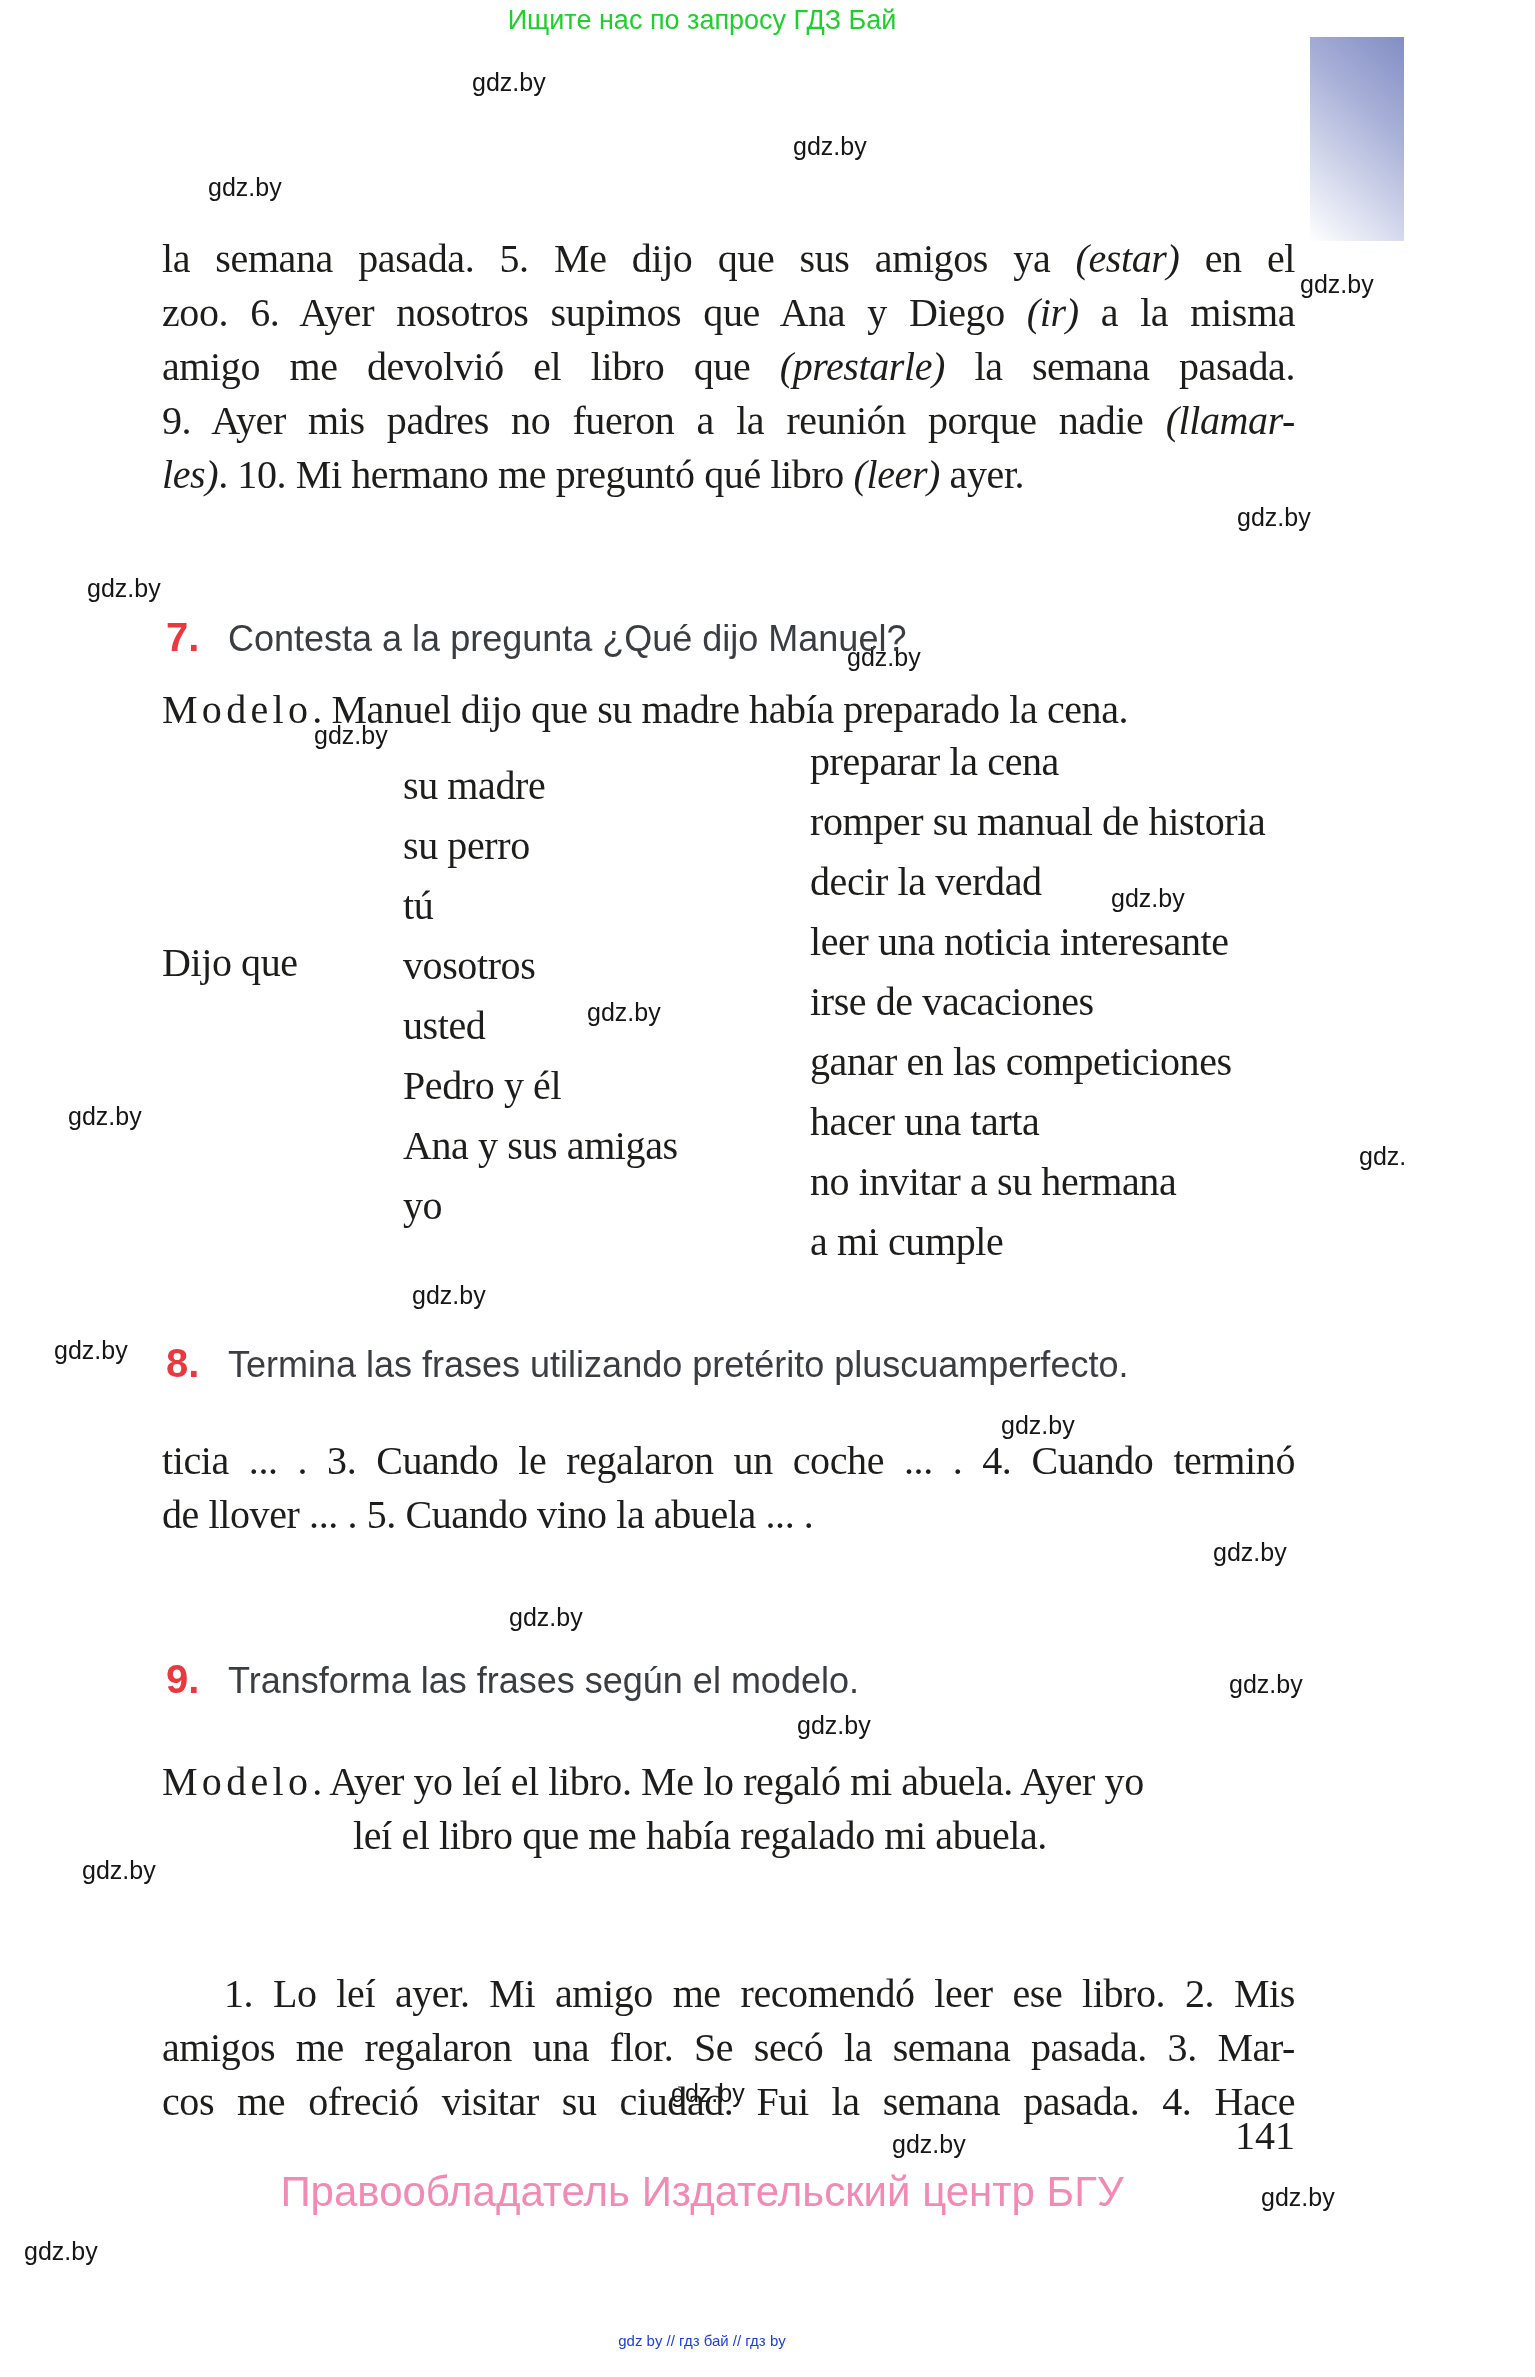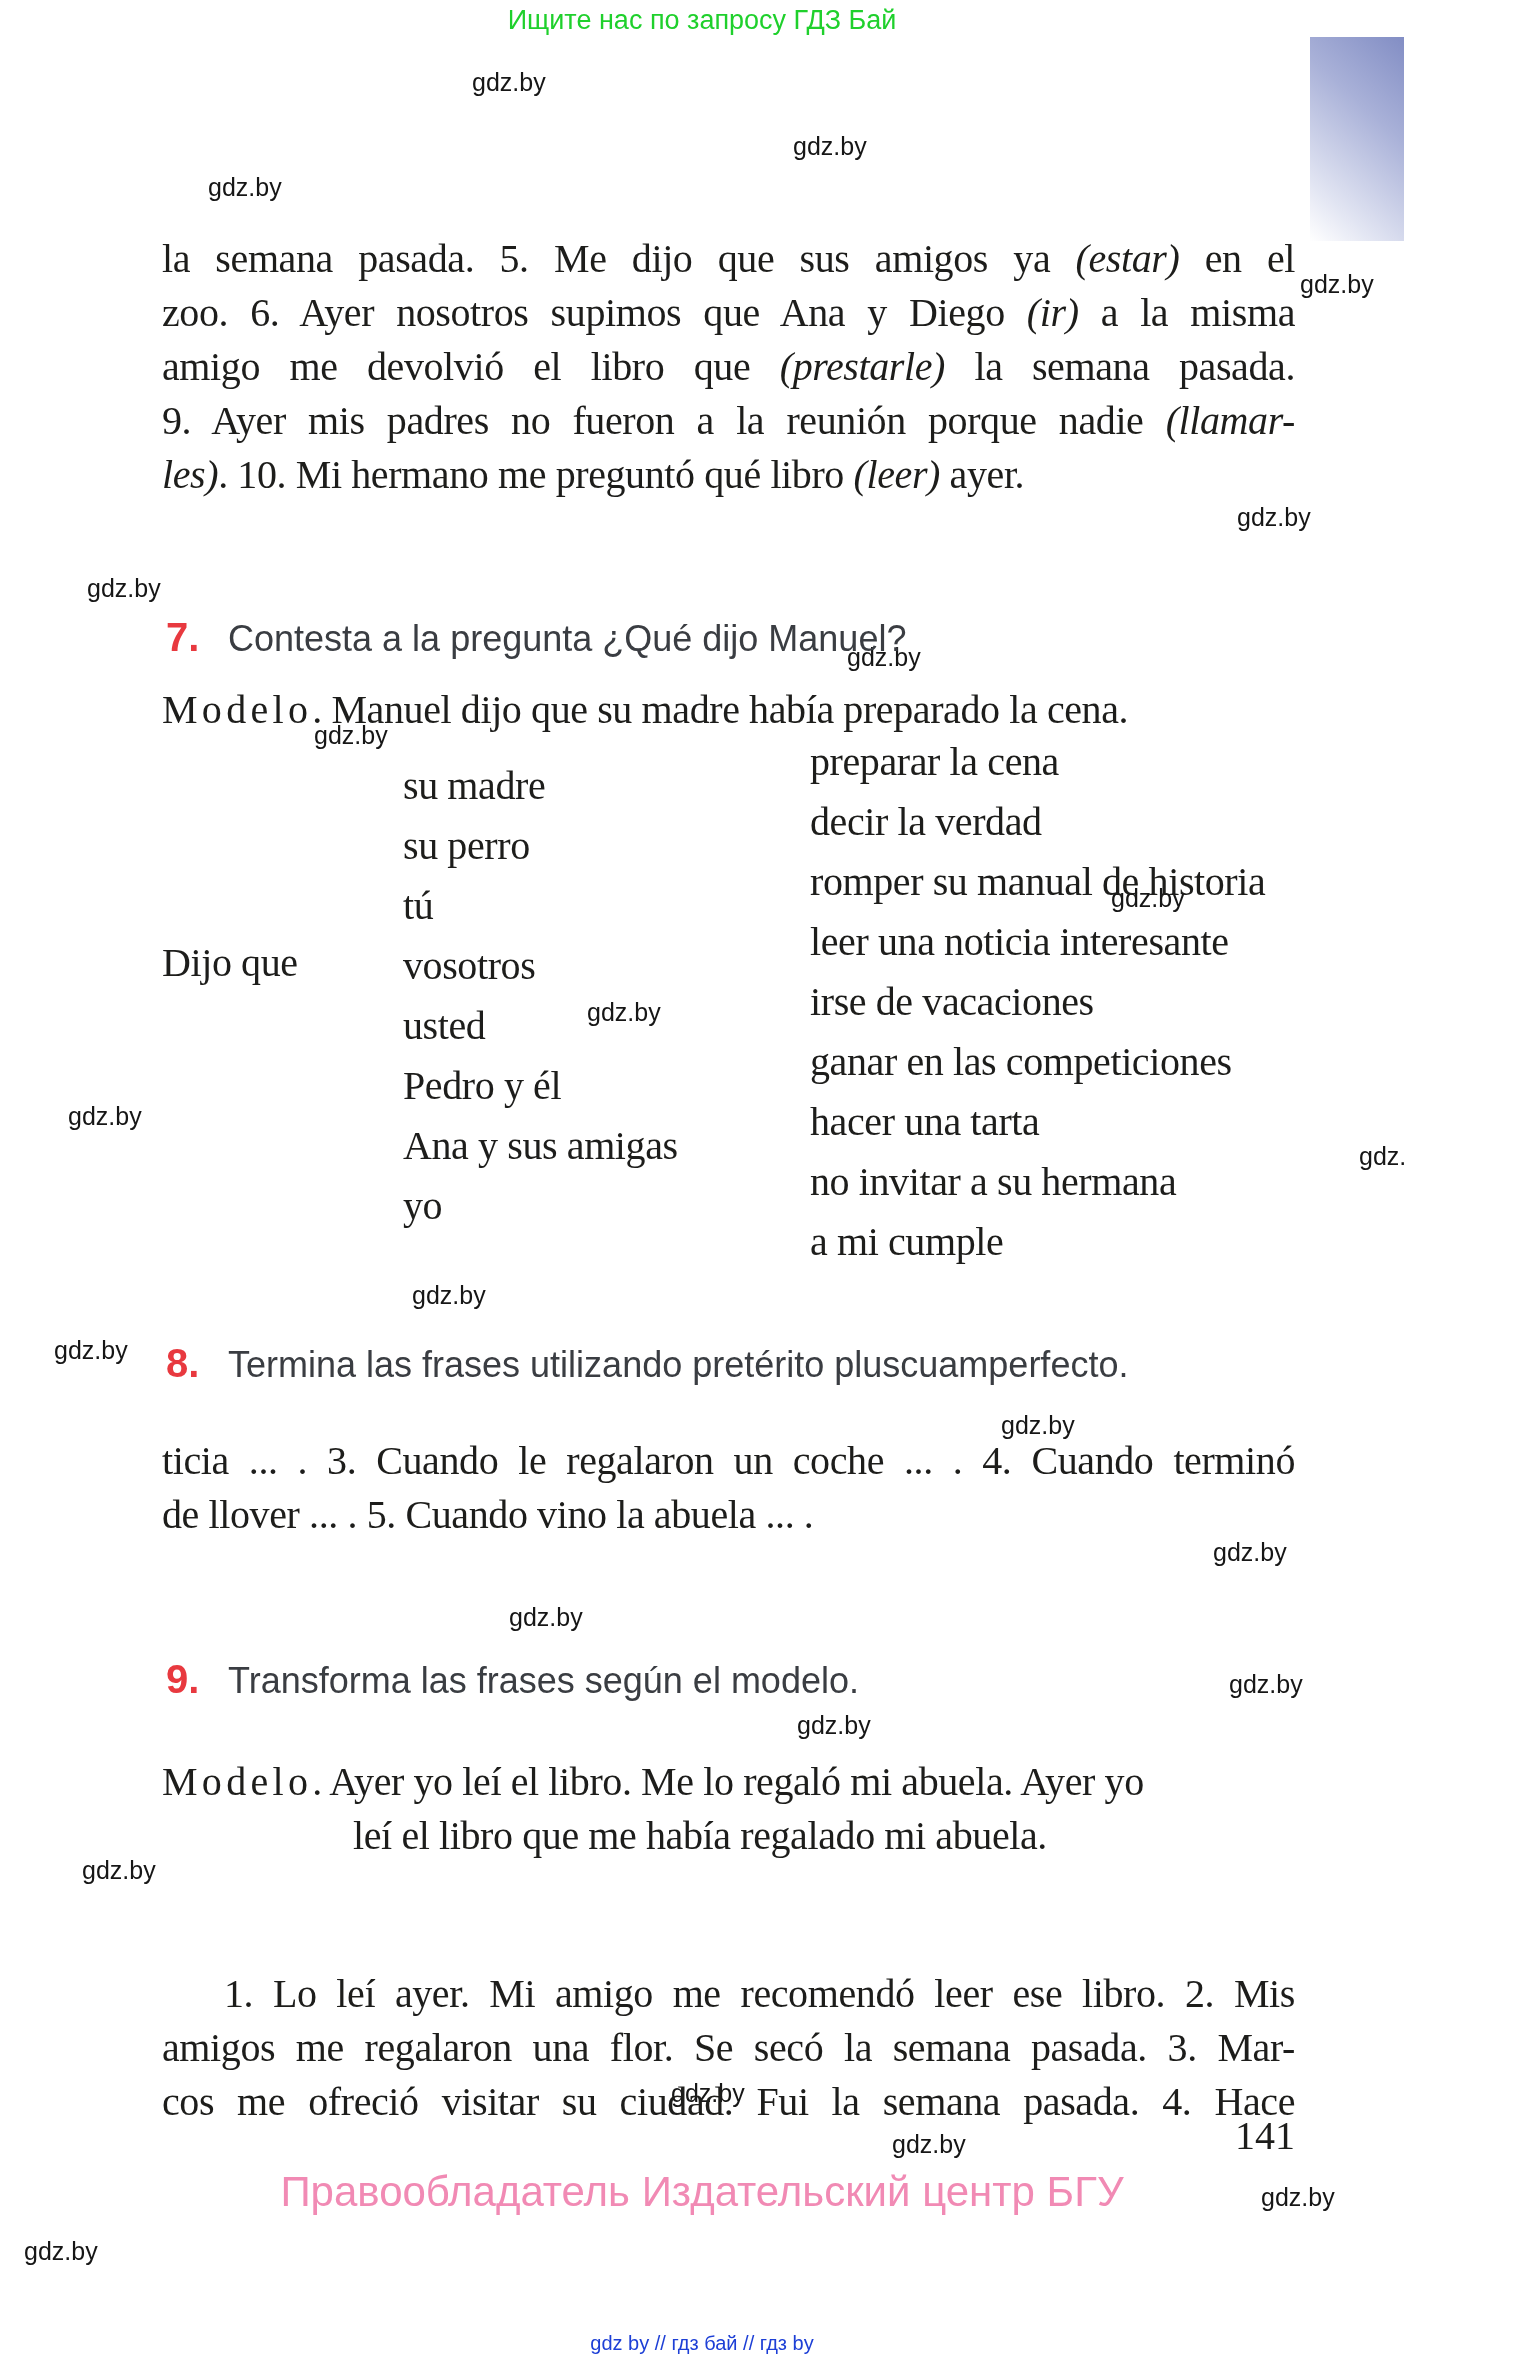"decir la verdad" div { order: before "romper su manual de historia" -> after "romper su manual de historia" }
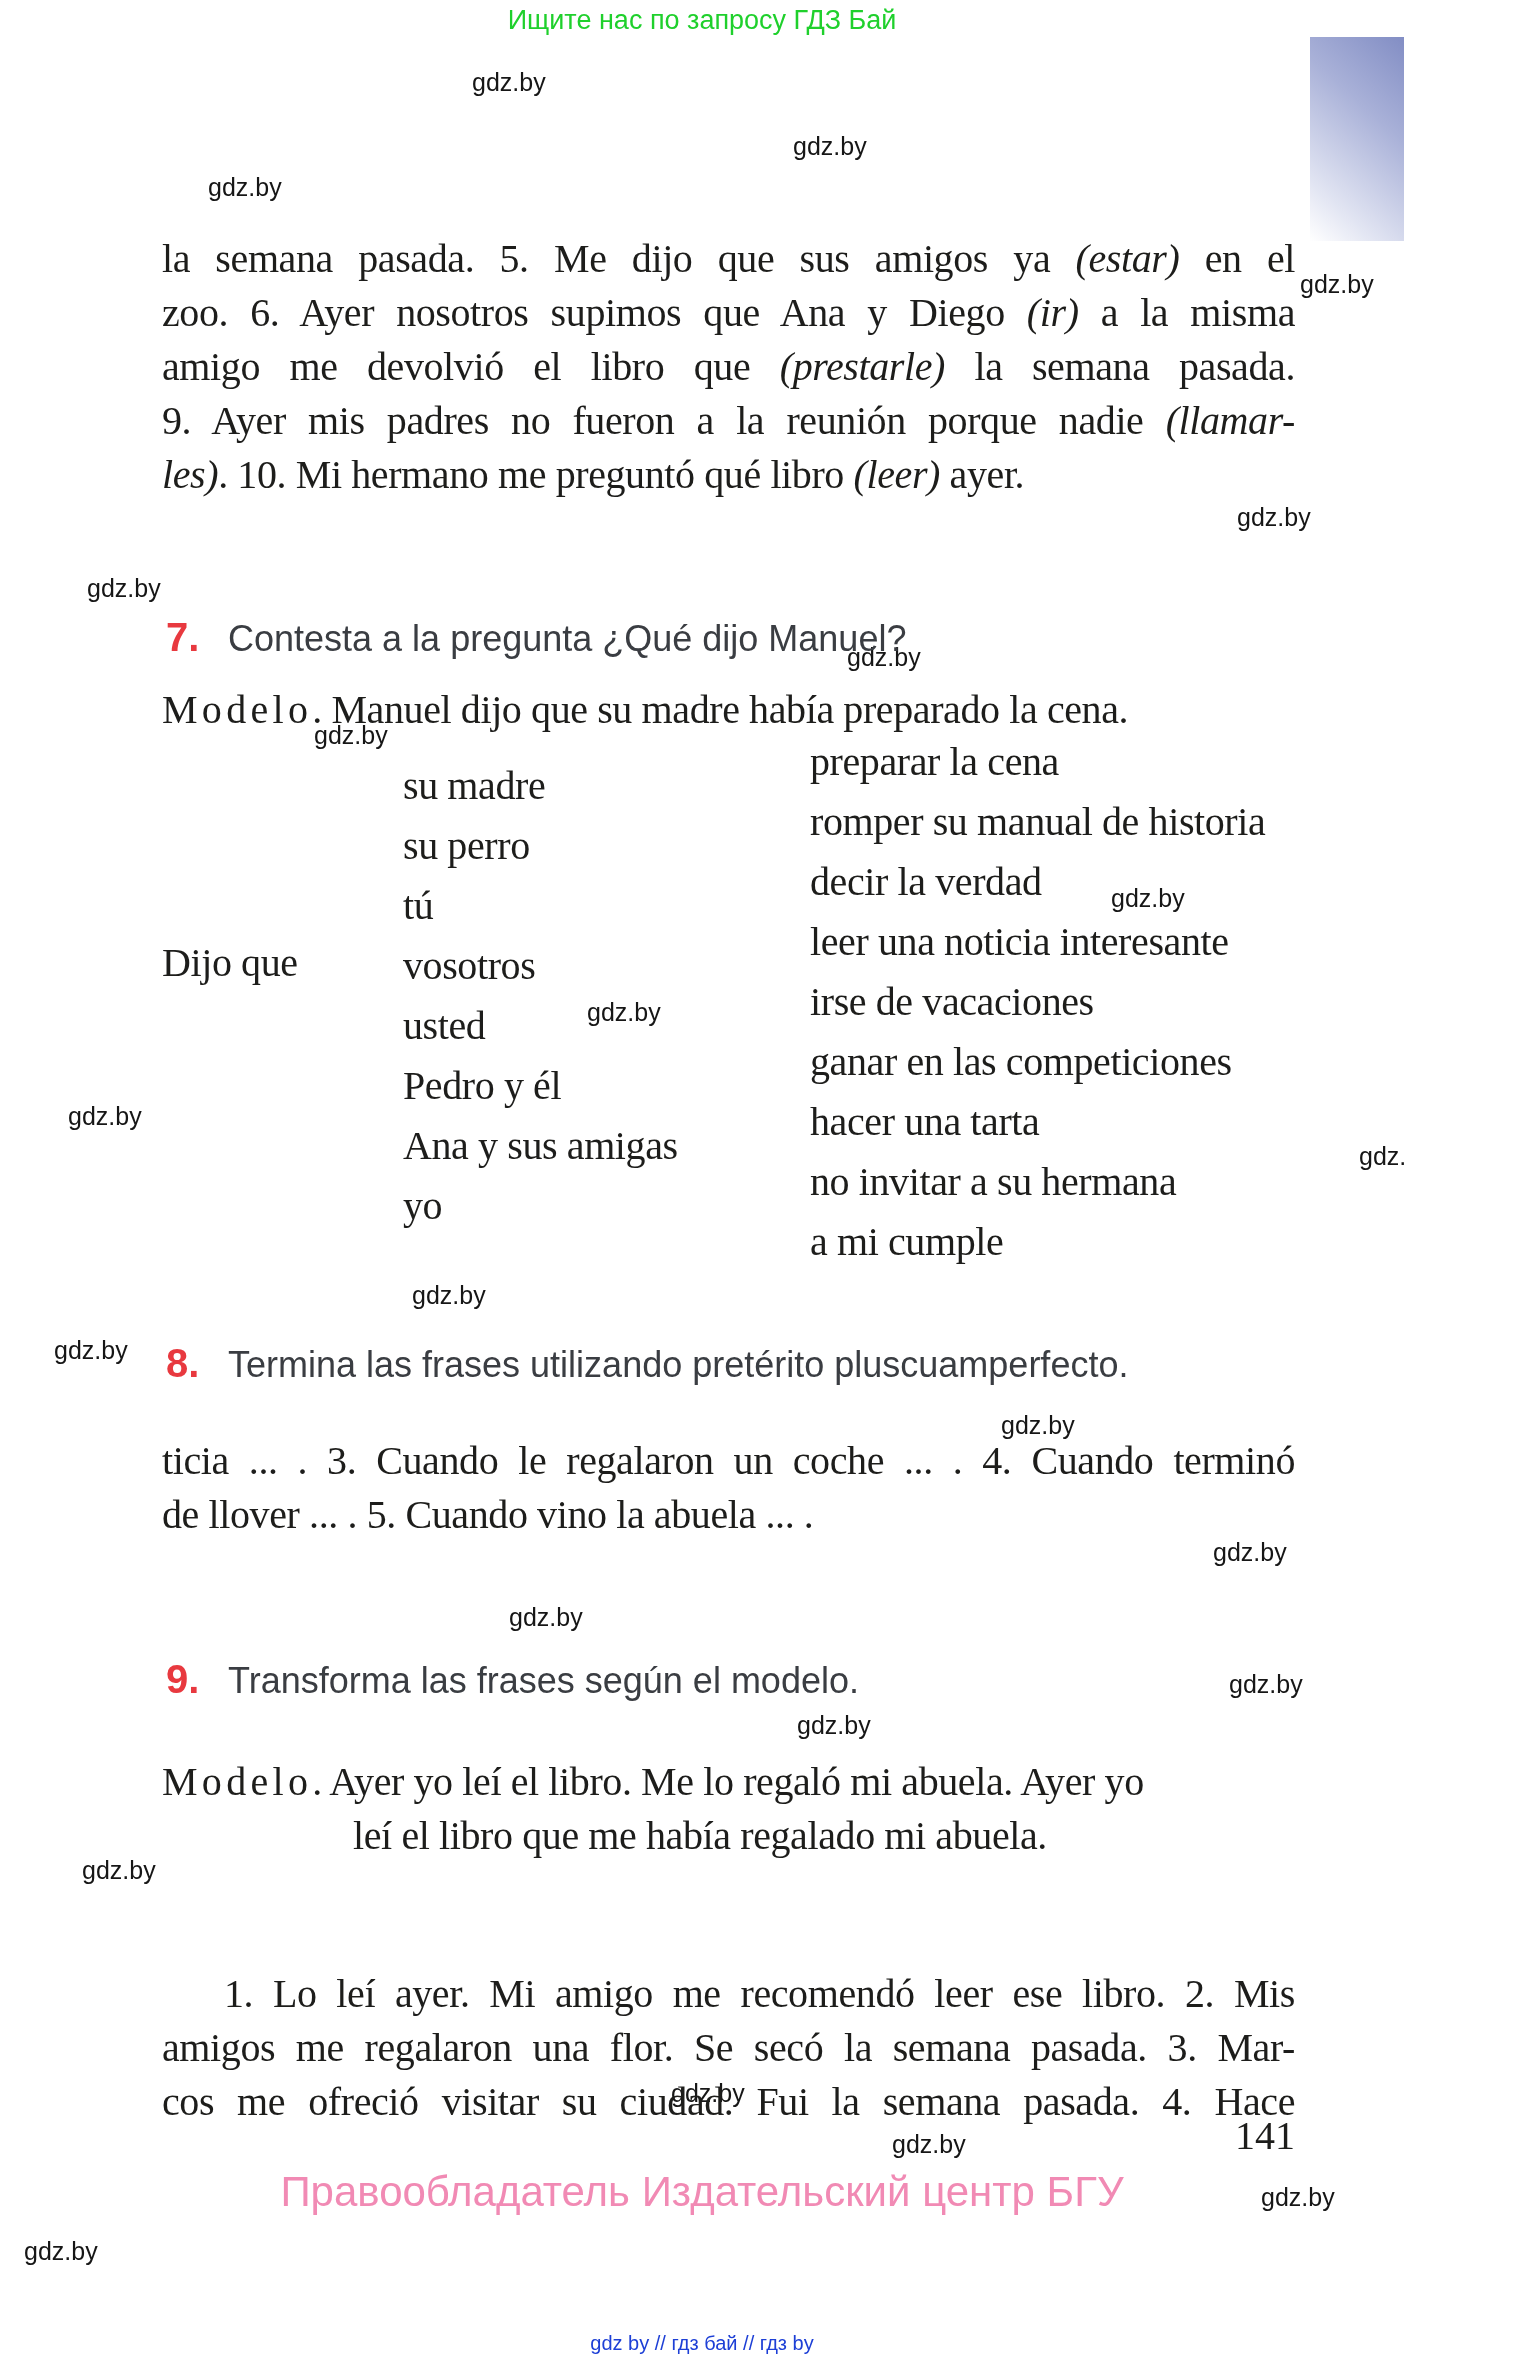"gdz by // гдз бай" .links { font-size: 20px -> 15px }
